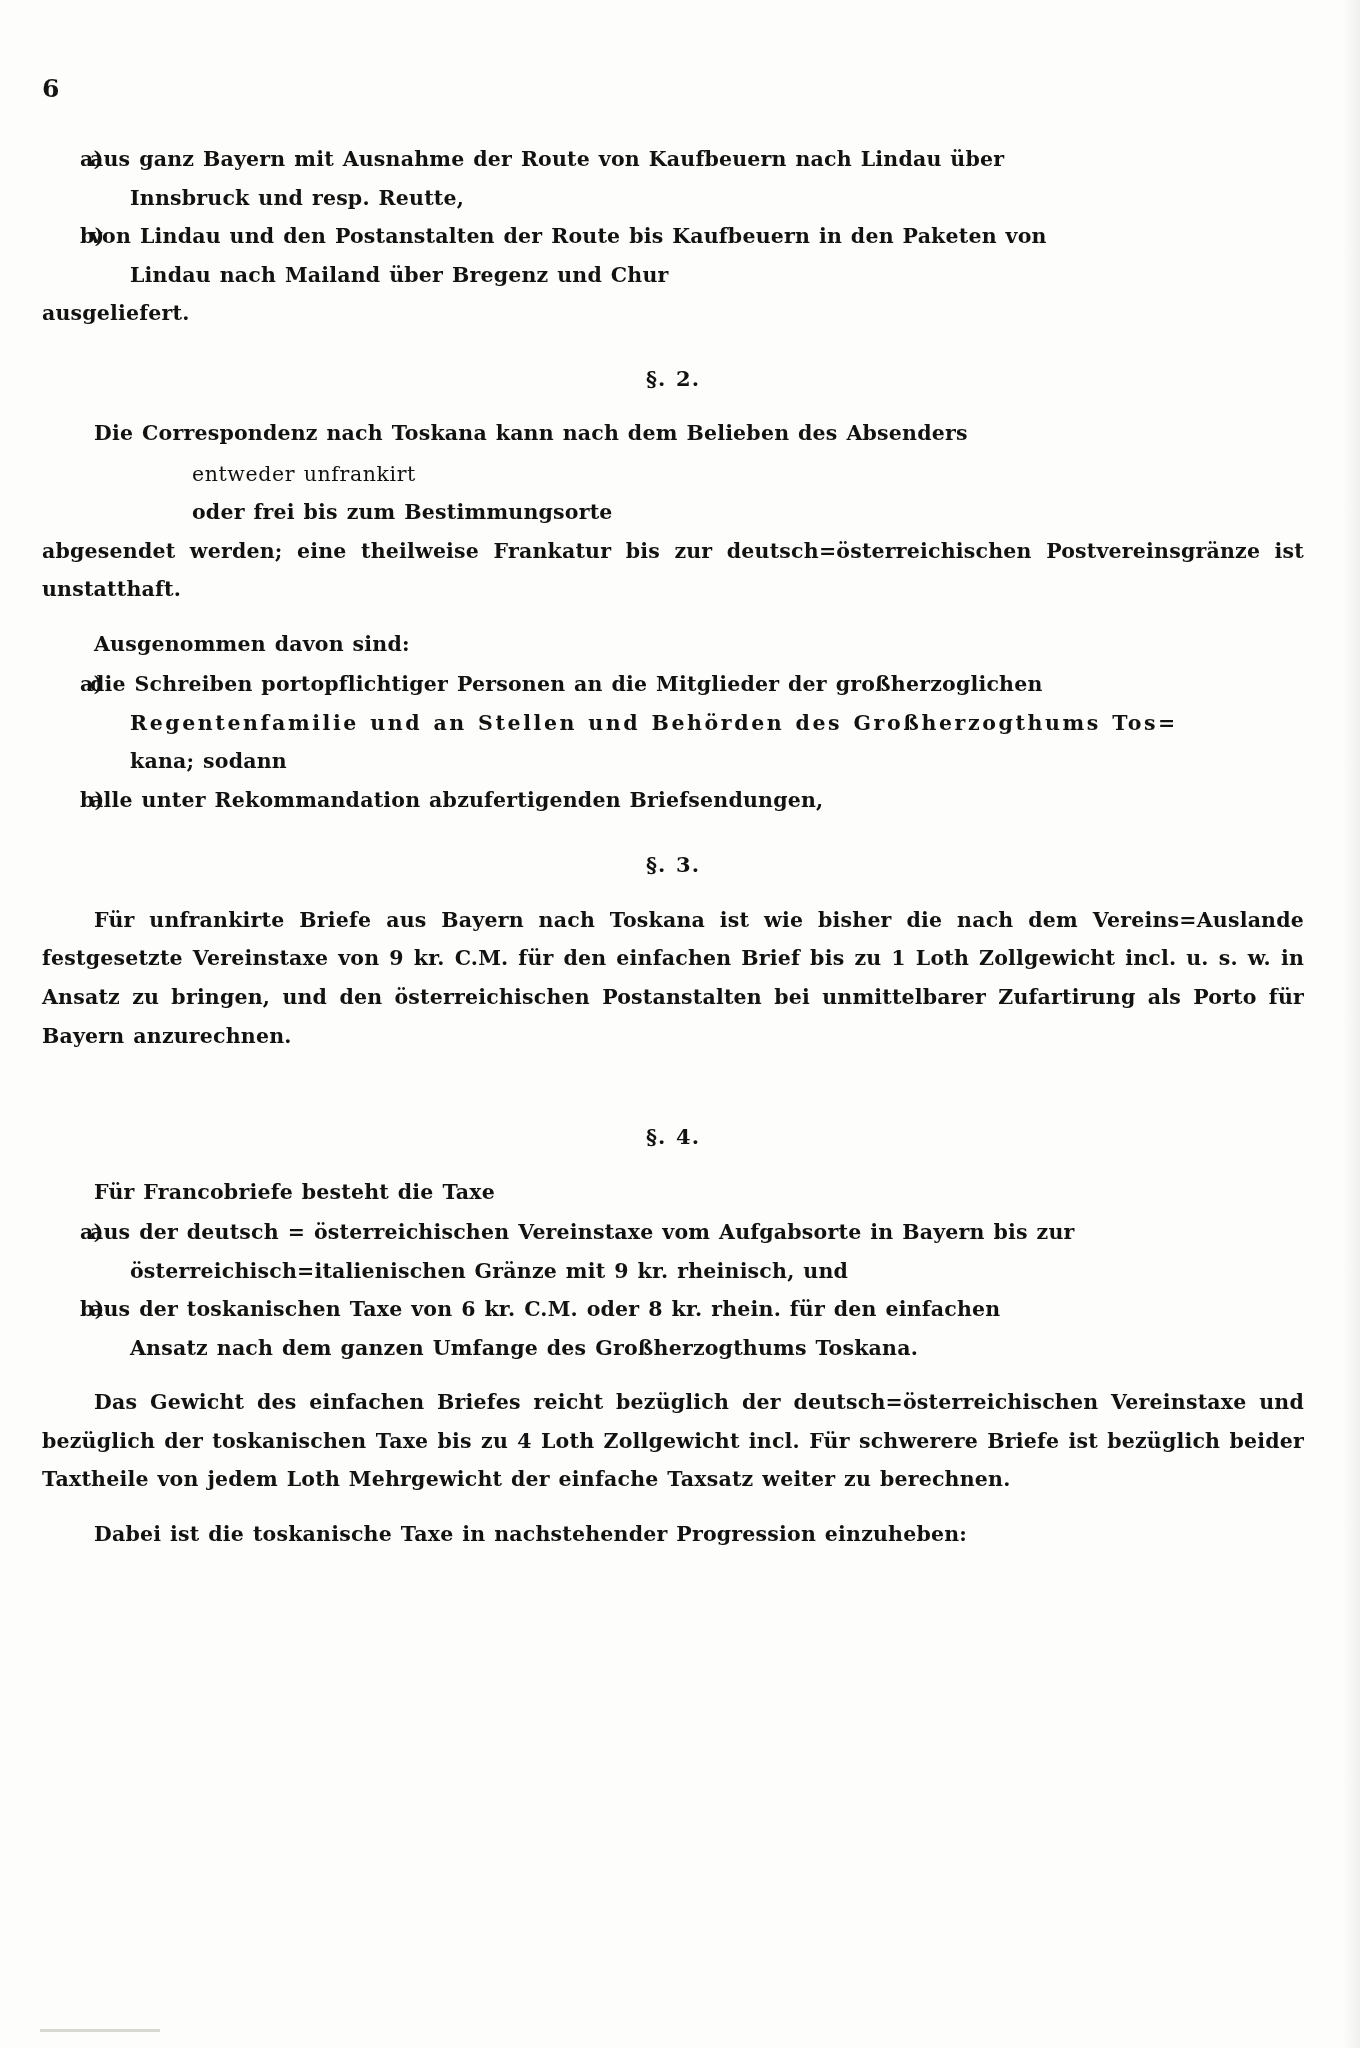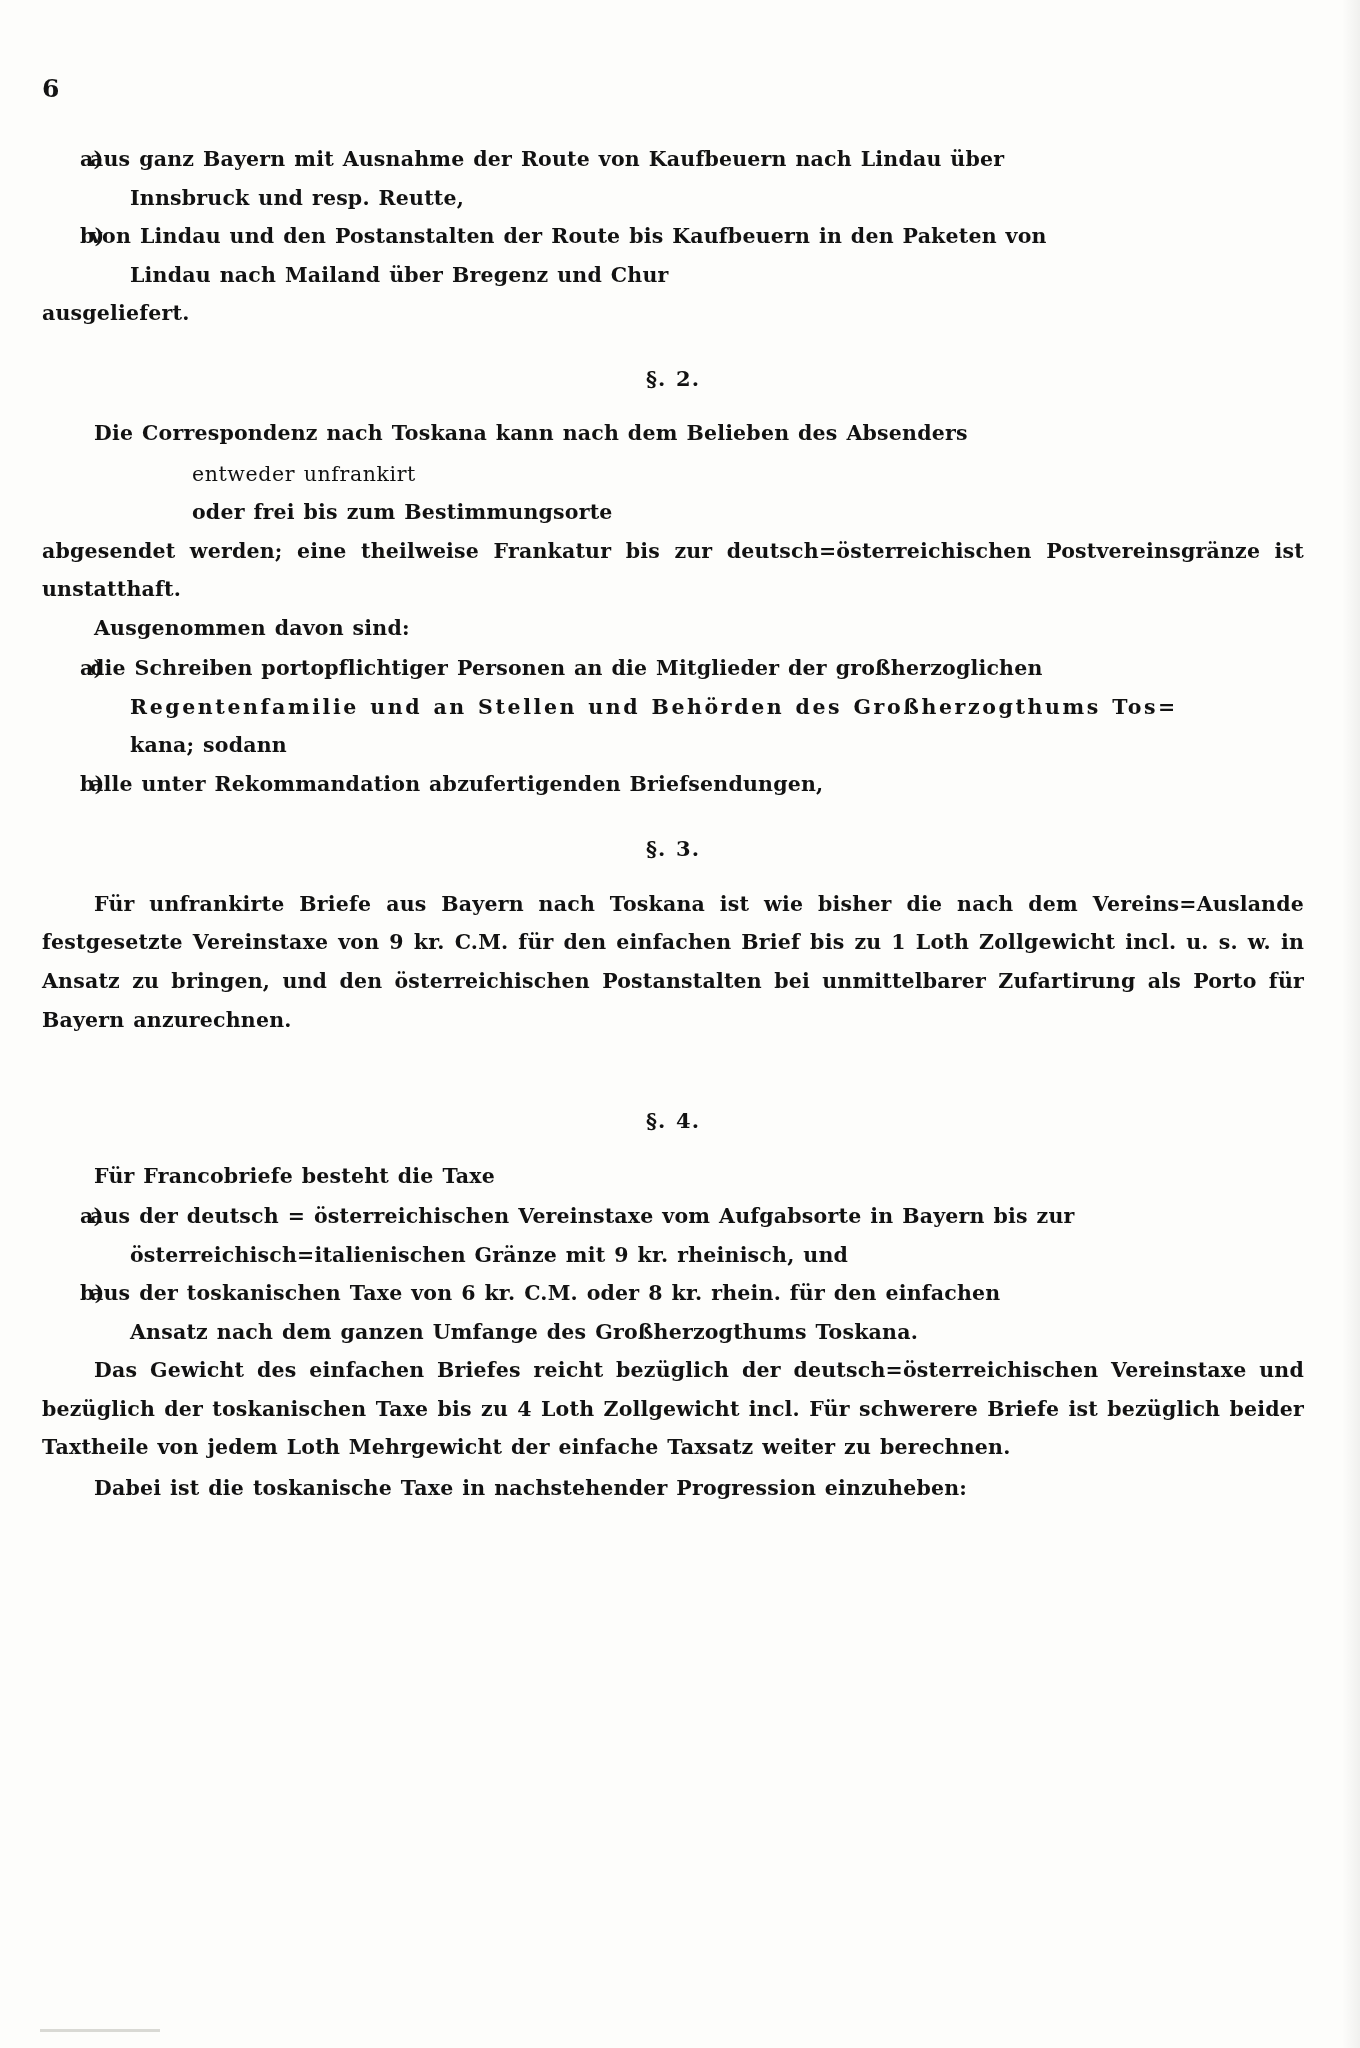"Die Correspondenz nach Toskana kann" .para { margin: 0 0 2px 0 -> 16px 0 2px 0 }
